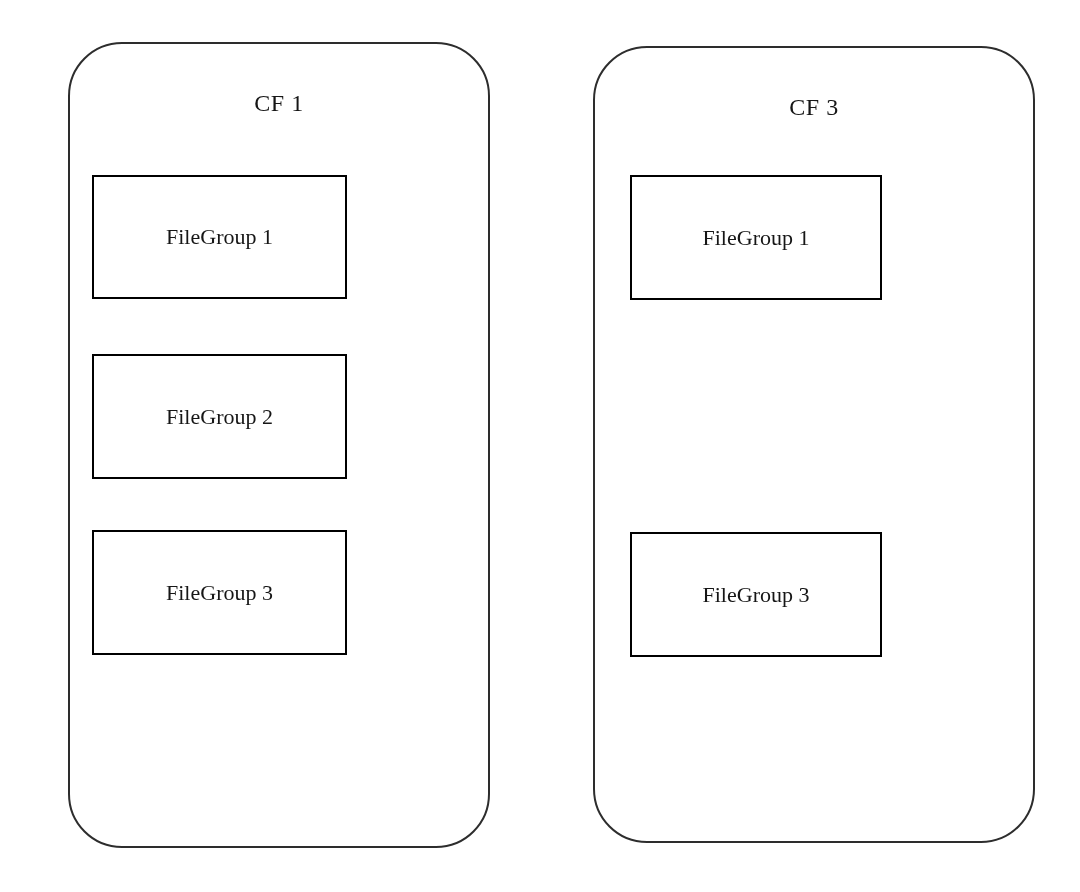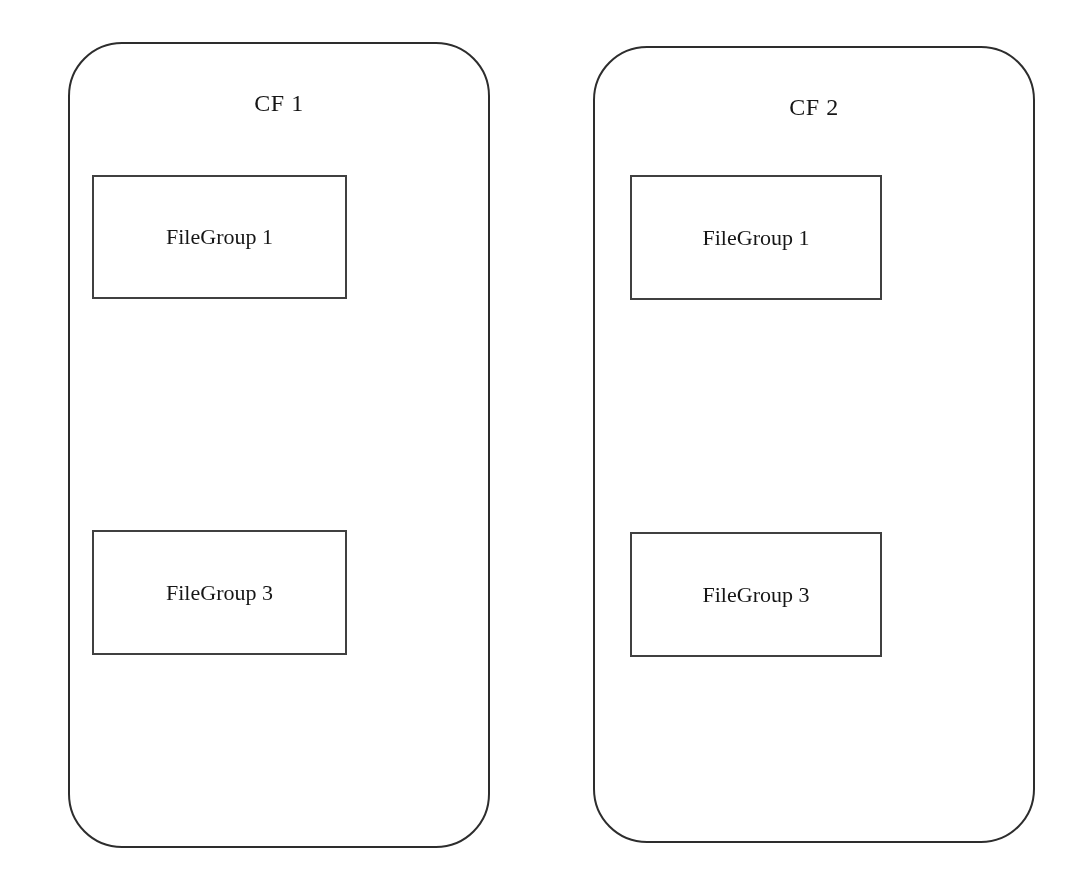"CF 2" div.container-title { text: 2 -> 3 }
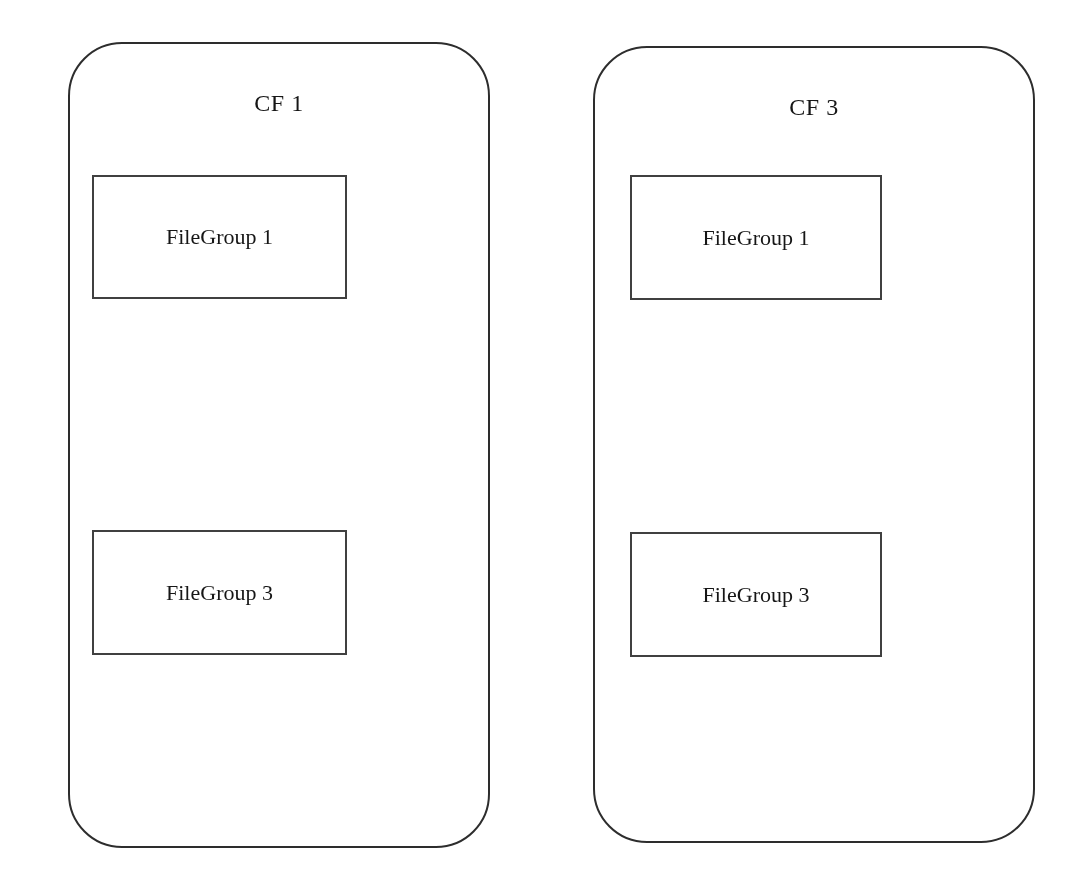"FileGroup 1" .fg-box { border: 2px solid #404040 -> 2px solid #000000 }
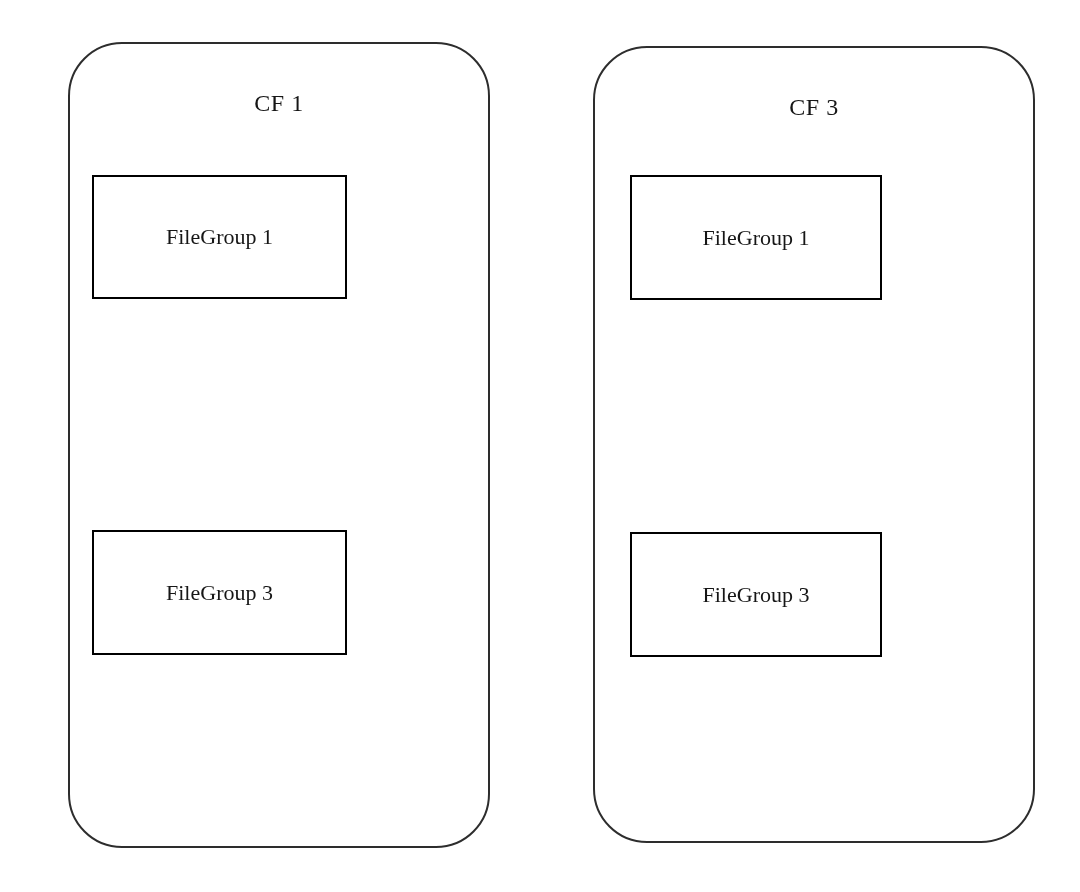"FileGroup 2" div.fg-box { html: none -> <div> <span>FileGroup 2</span> </div> }
